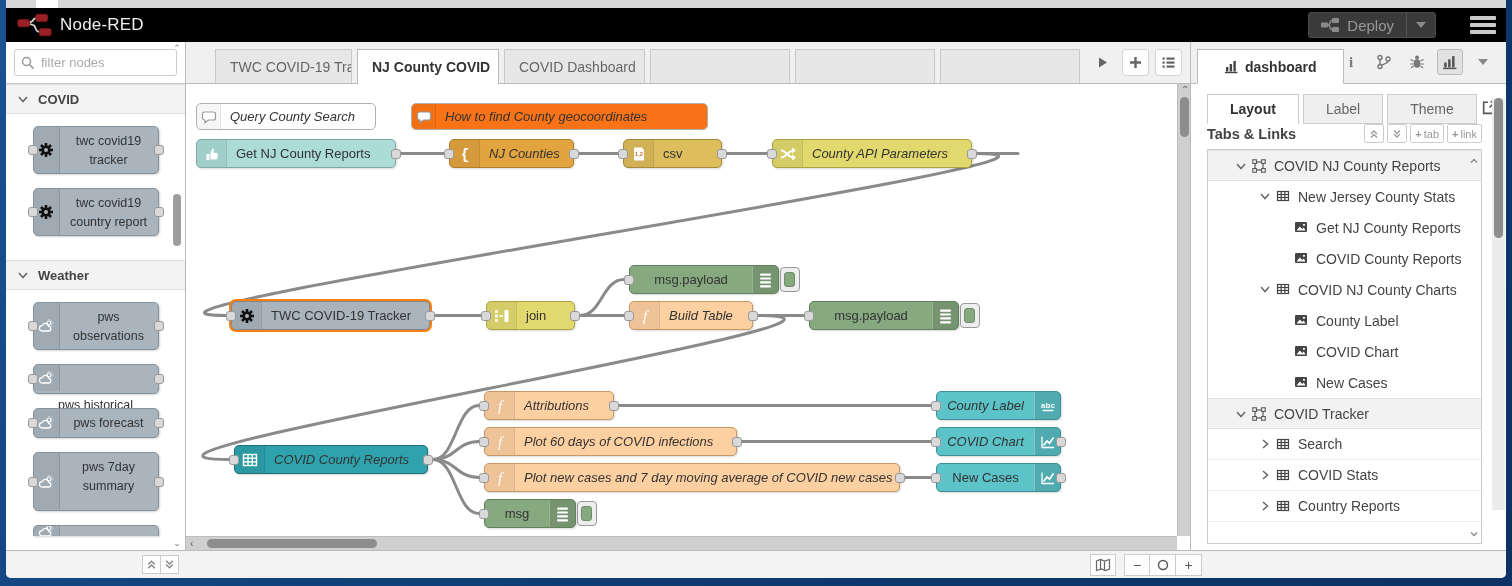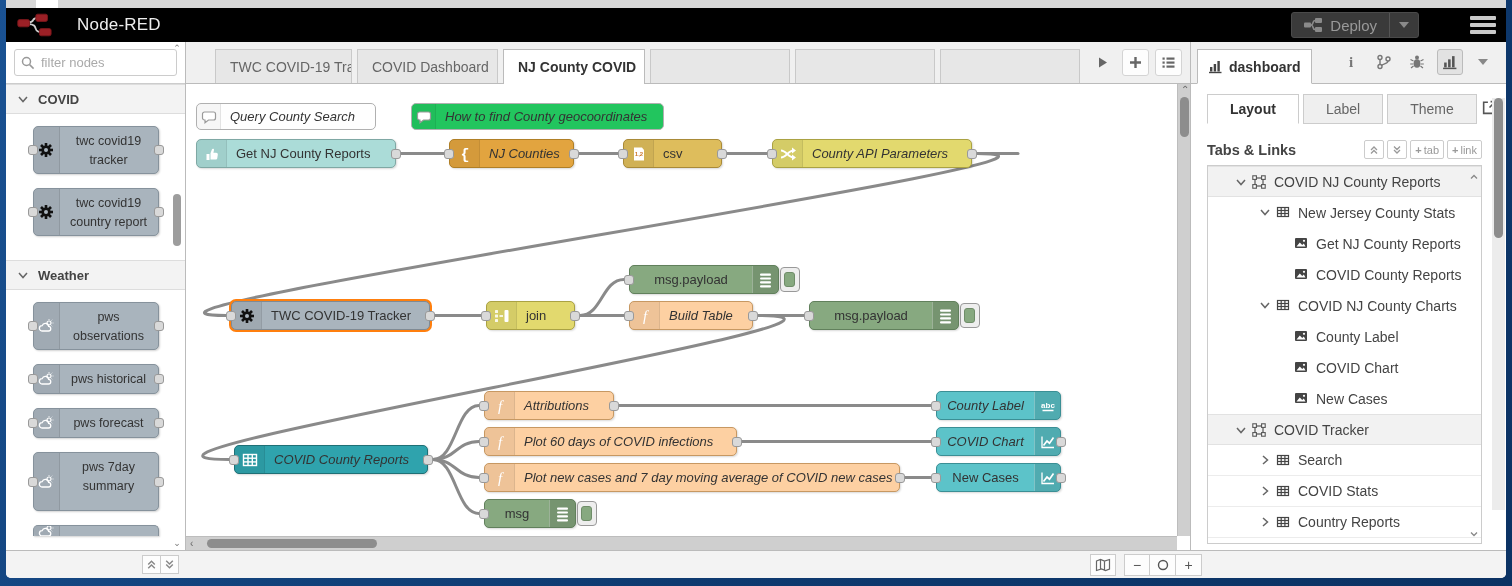"Node-RED" .nr-header { gap: 17px -> none }
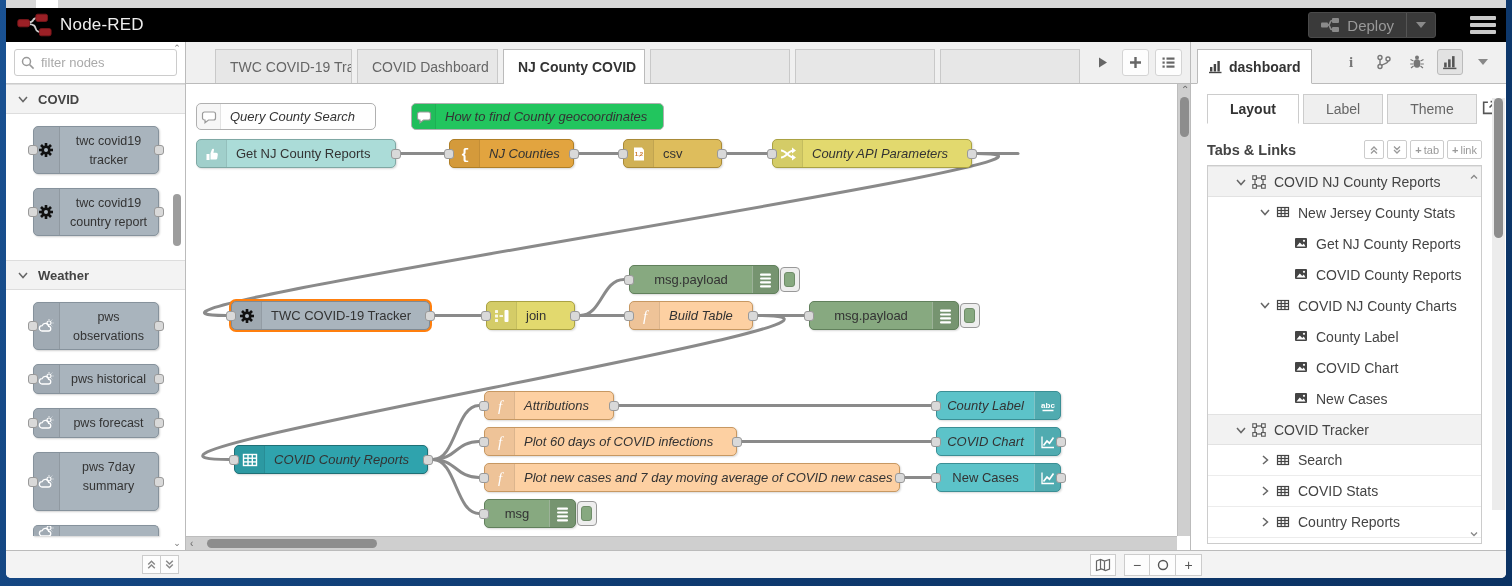"COVID Dashboard" div.flow-tab { order: before "NJ County COVID" -> after "NJ County COVID" }
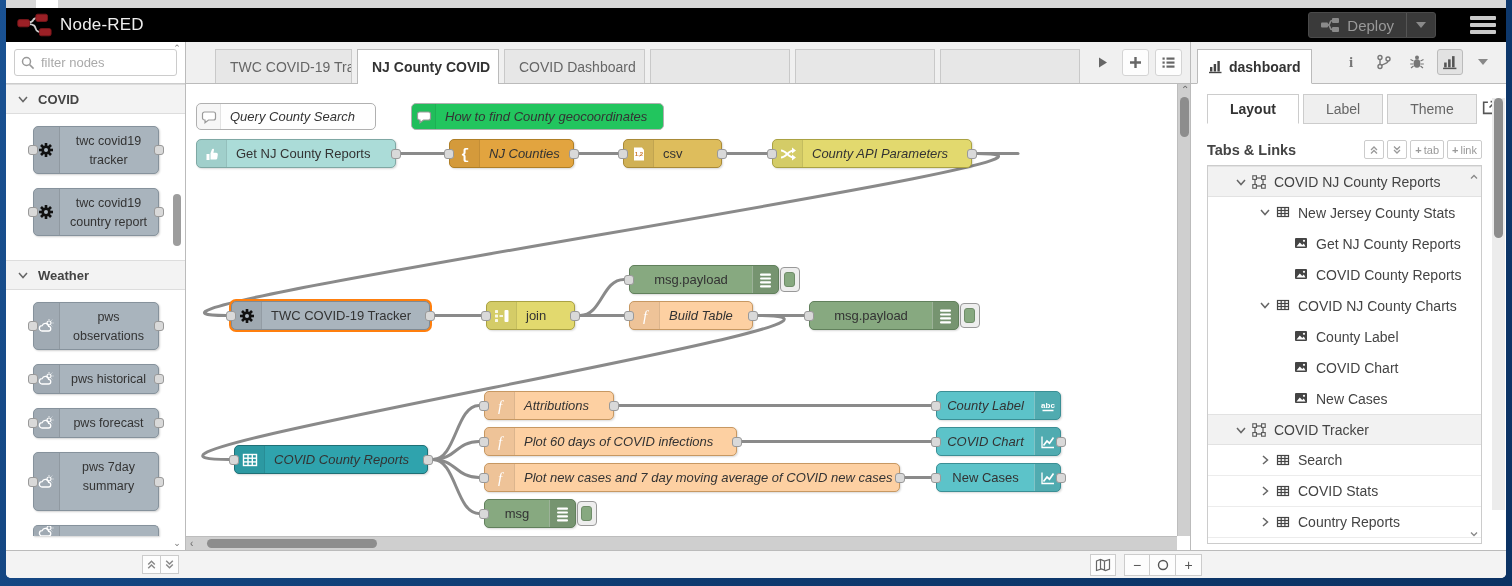"dashboard" .sb-tab { padding: 0 10px -> 0 26px }
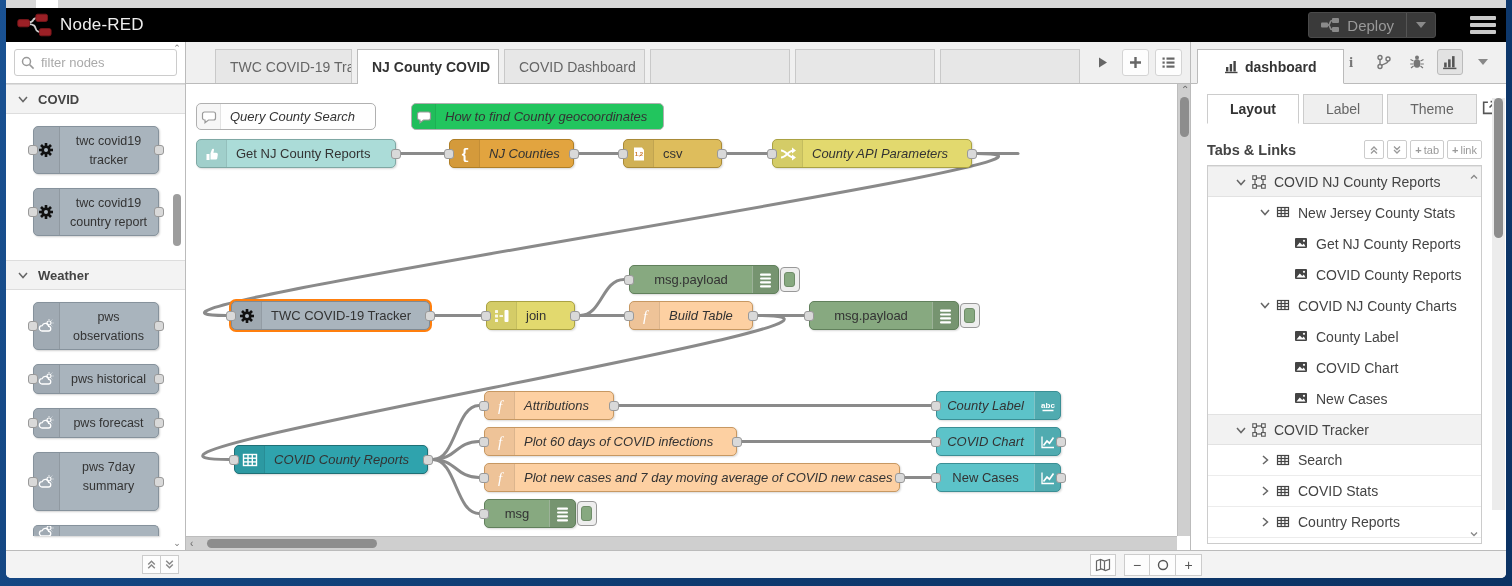"How to find County geocoordinates" div.flow-node { background: #22c55e -> #f97316; width: 253px -> 297px }
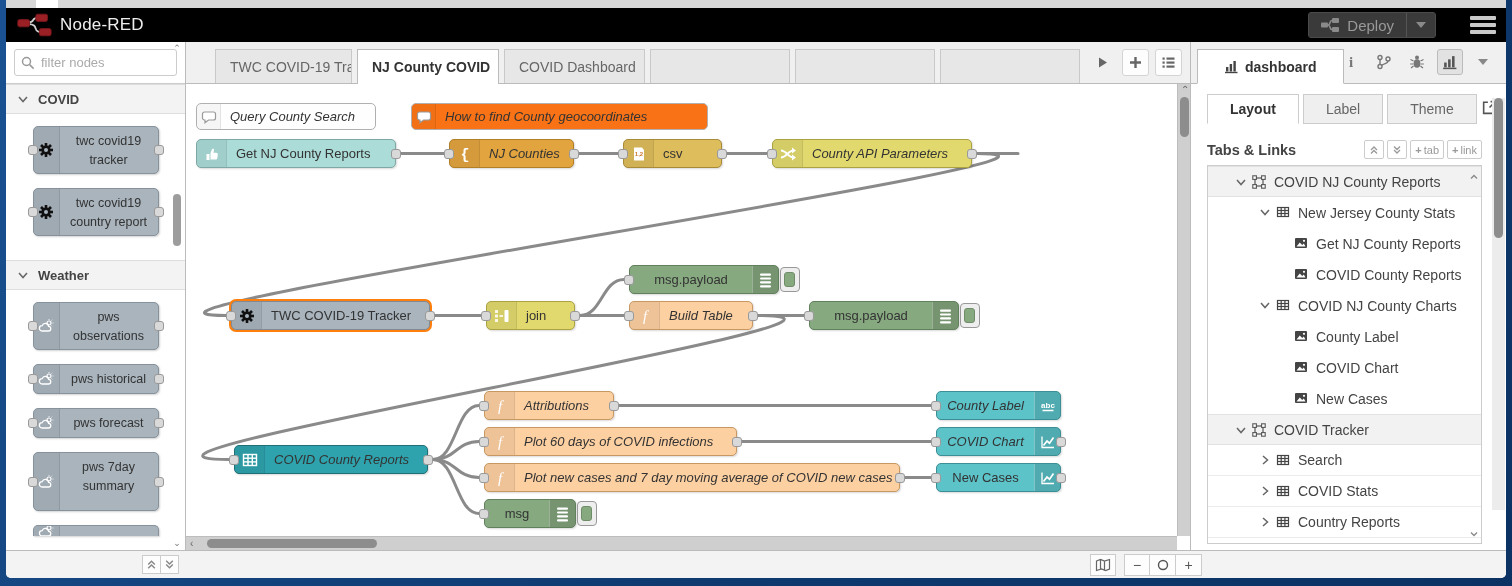"Tabs & Links" .tabs-links-row { margin: 16px 0 6px 0 -> 0 0 6px 0 }
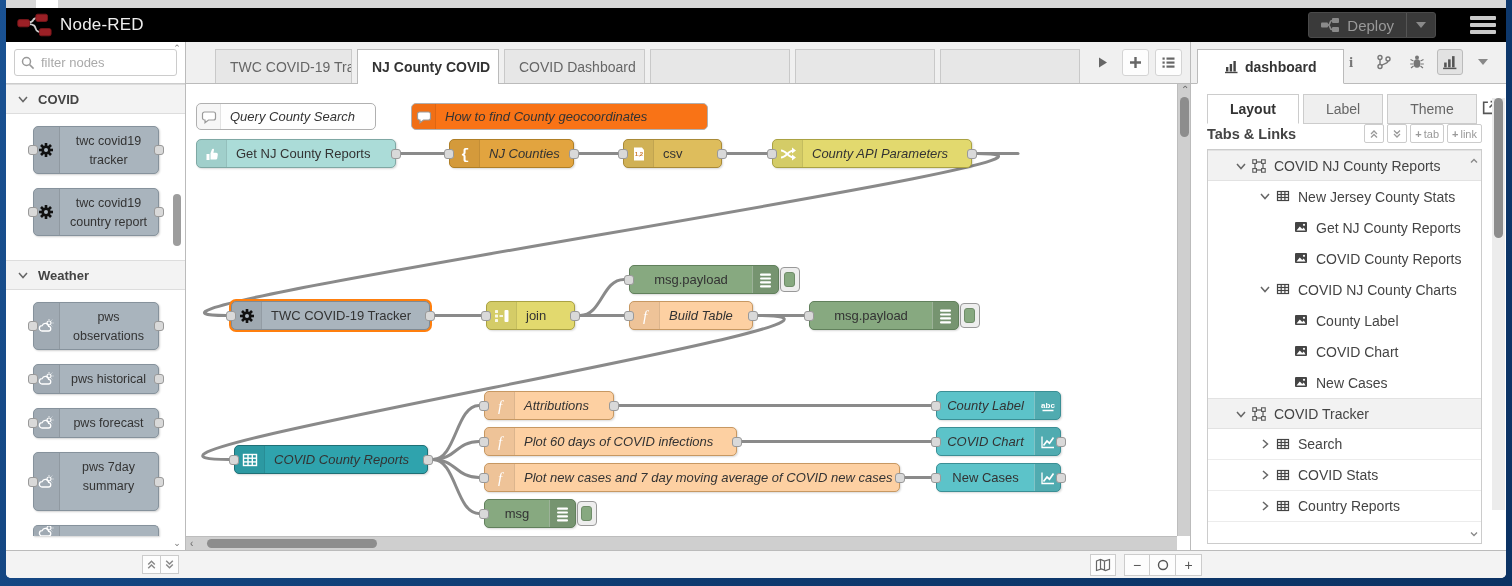"pws historical" div.pal-node { flex-direction: none -> column }
